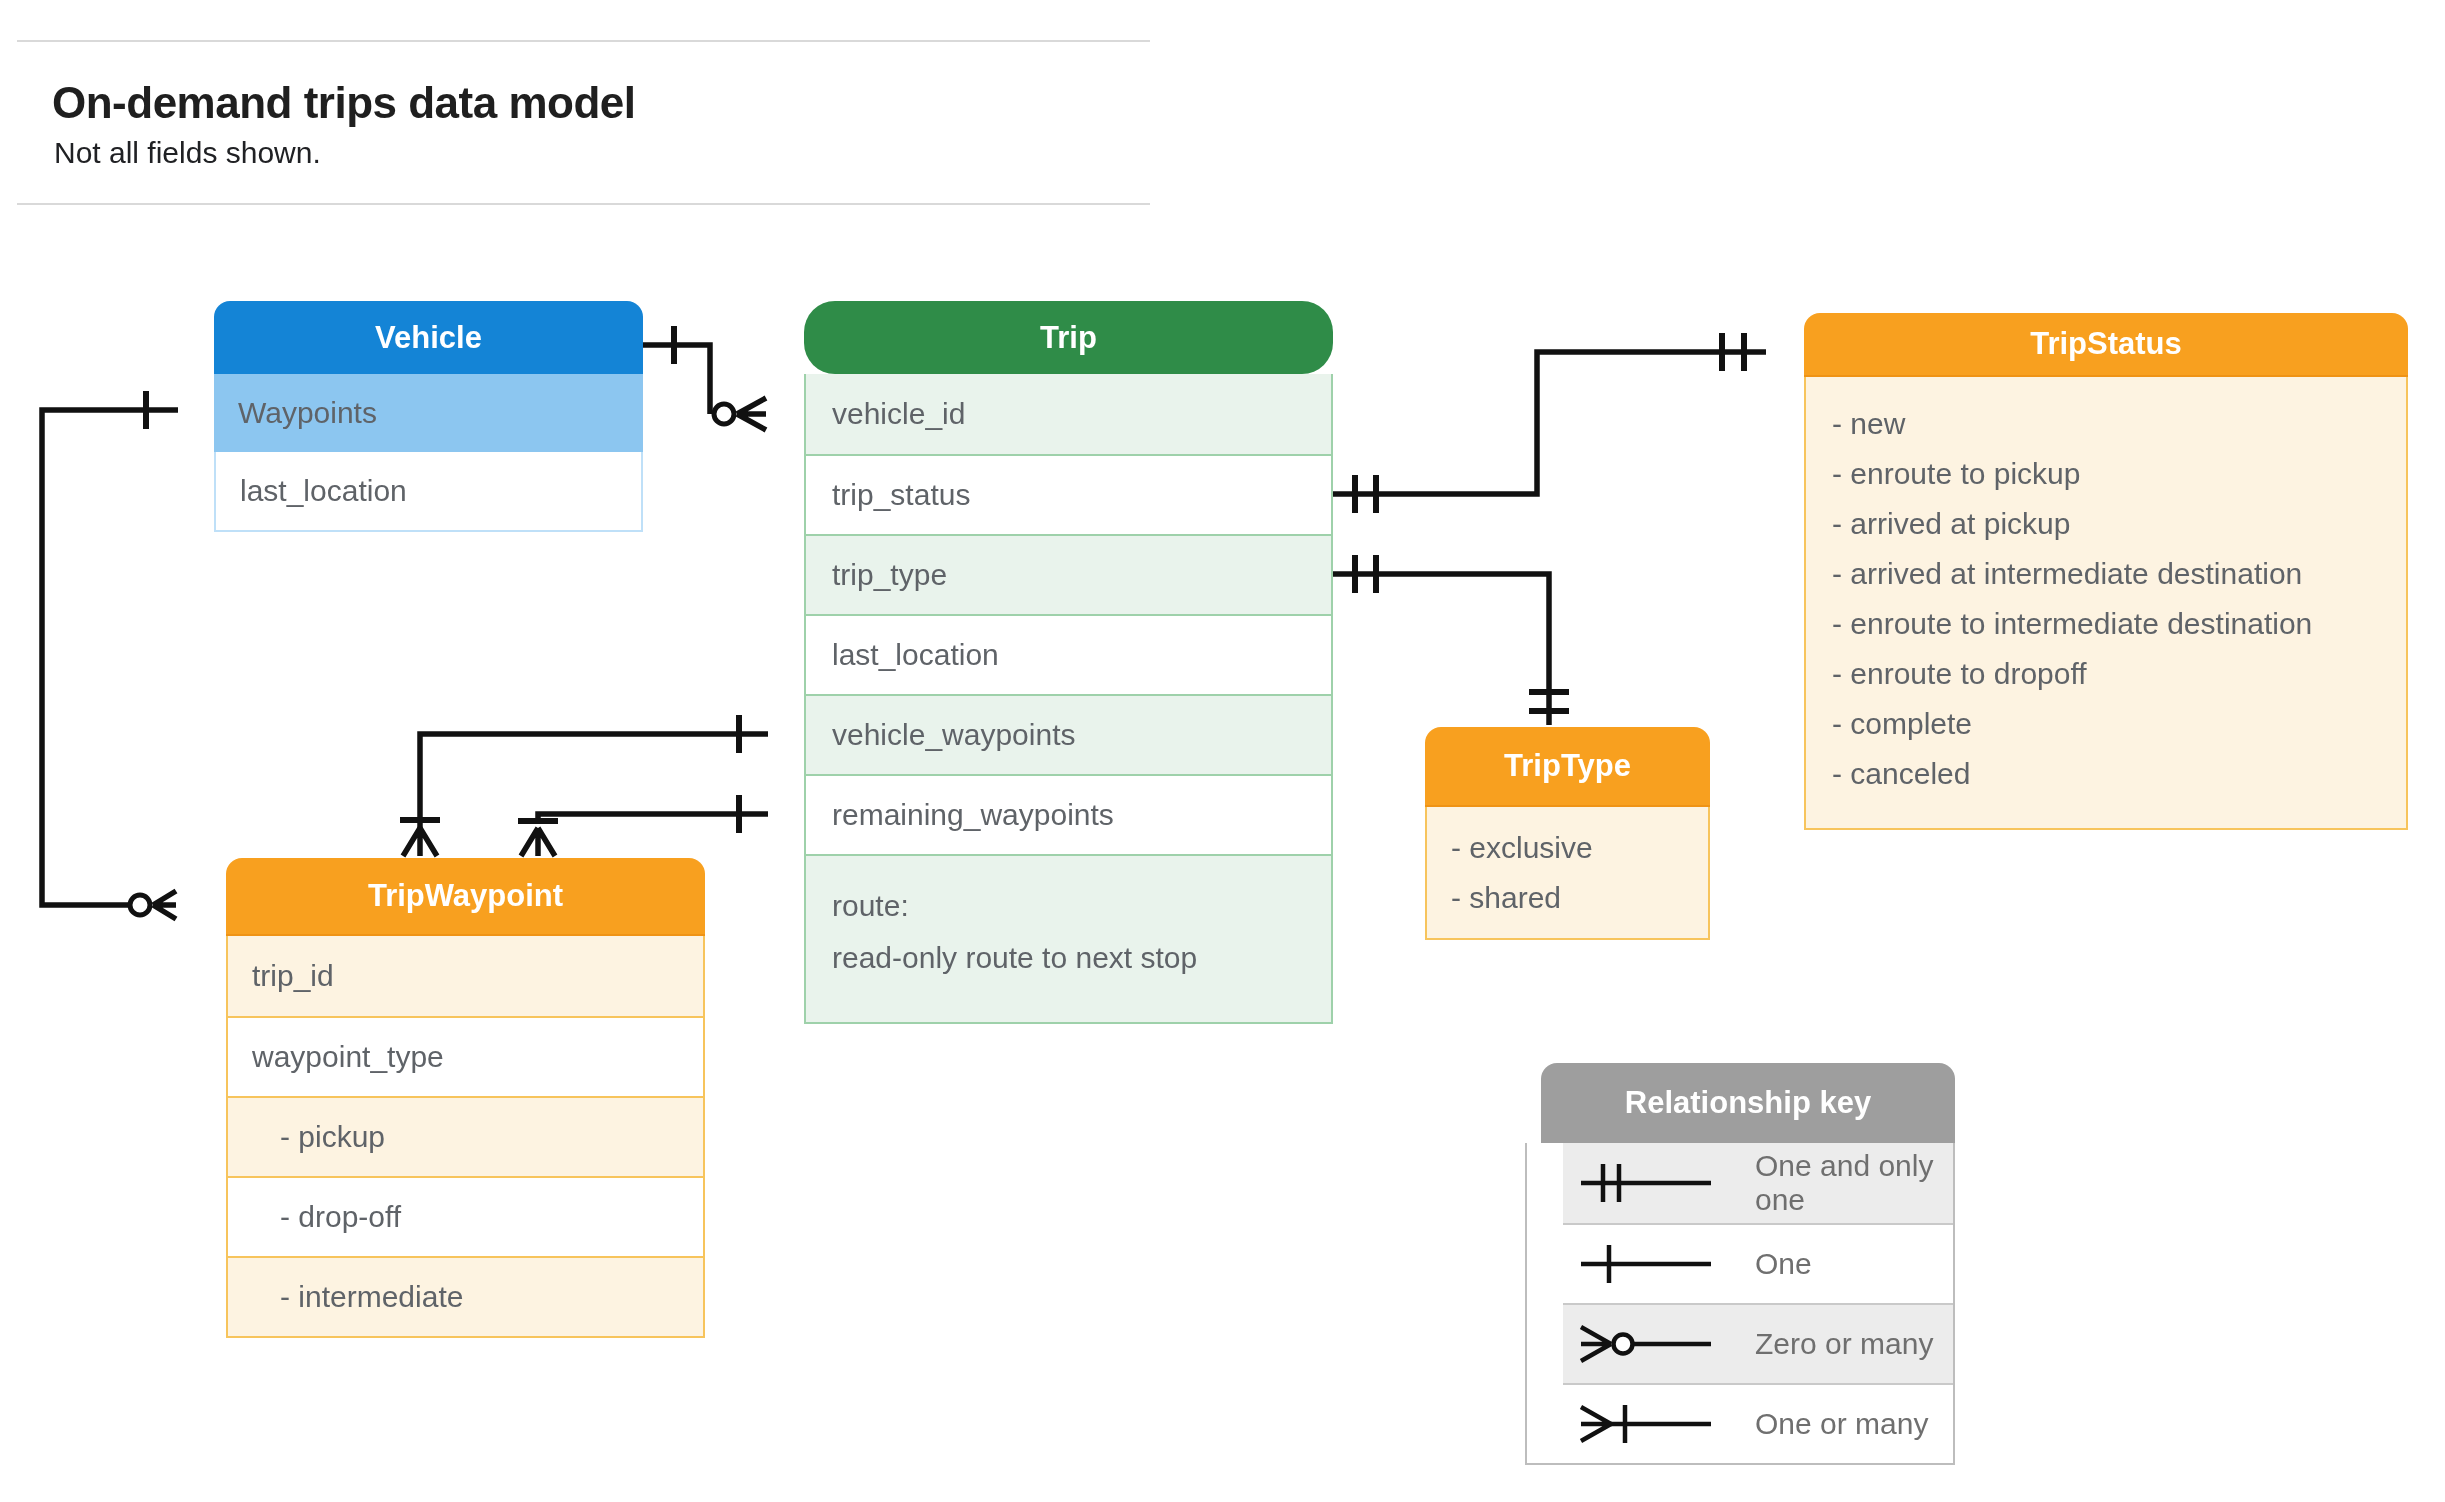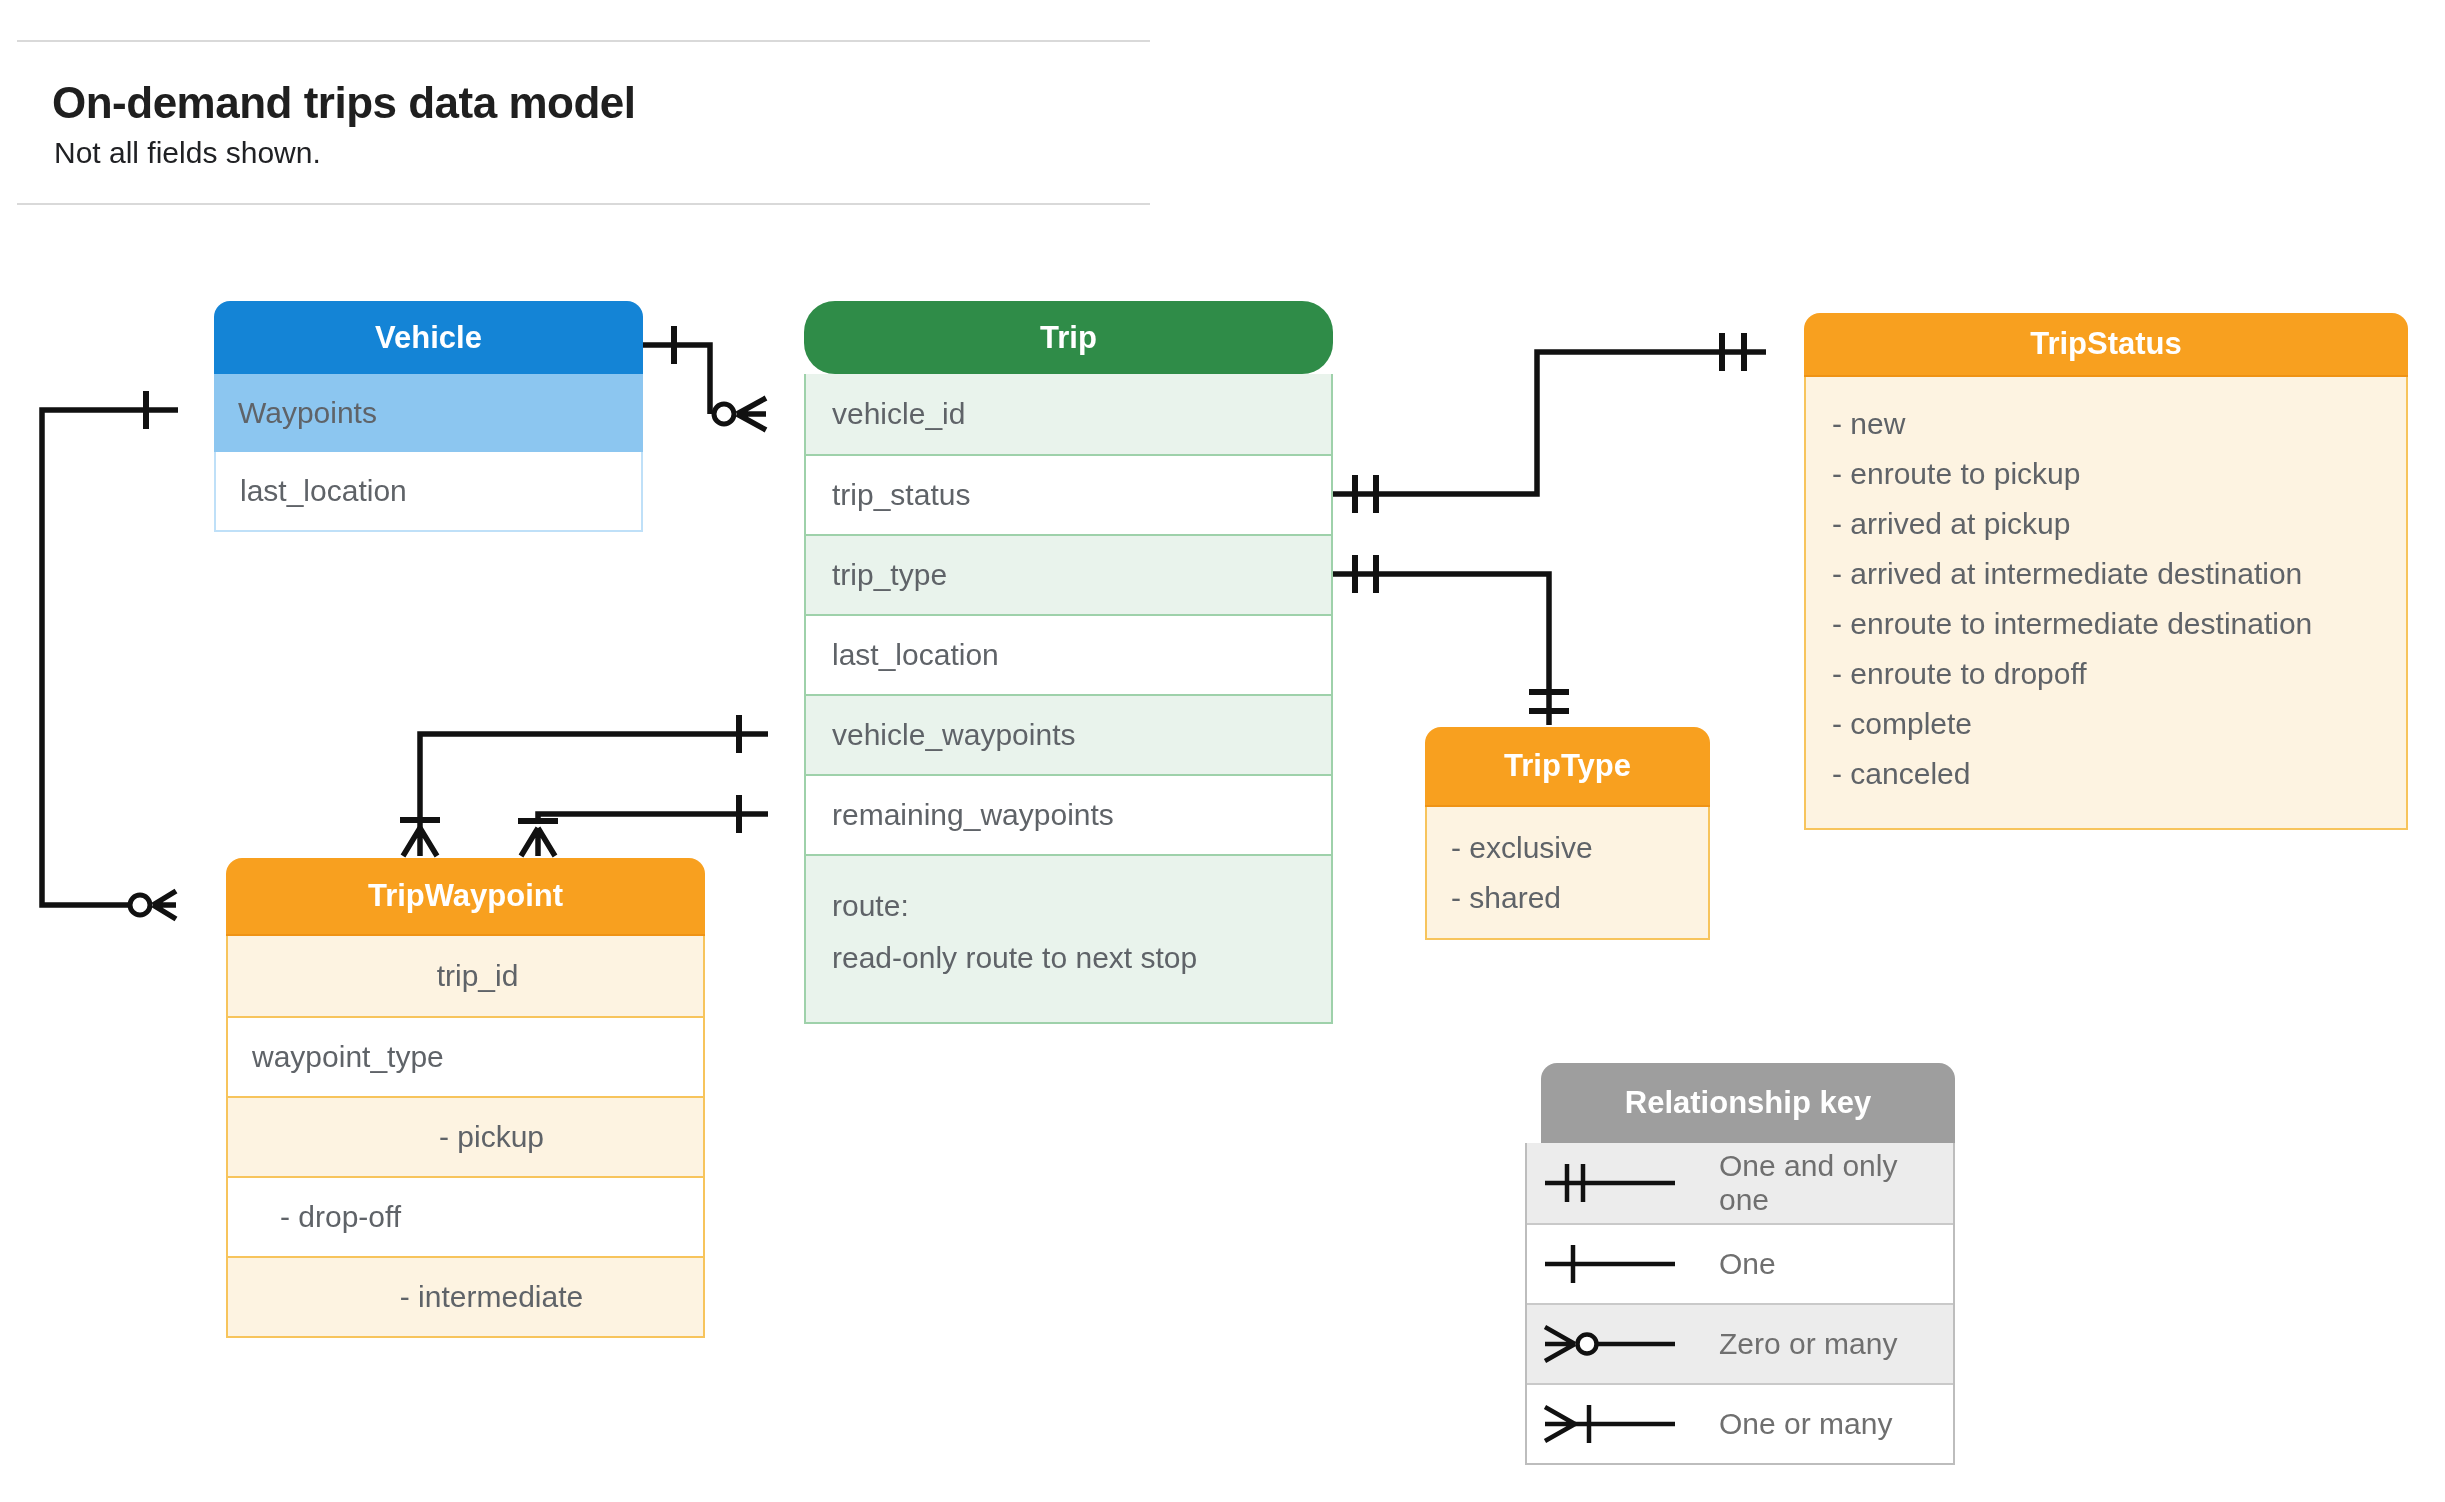"trip_id" .orange .trow.tint { justify-content: center -> none }
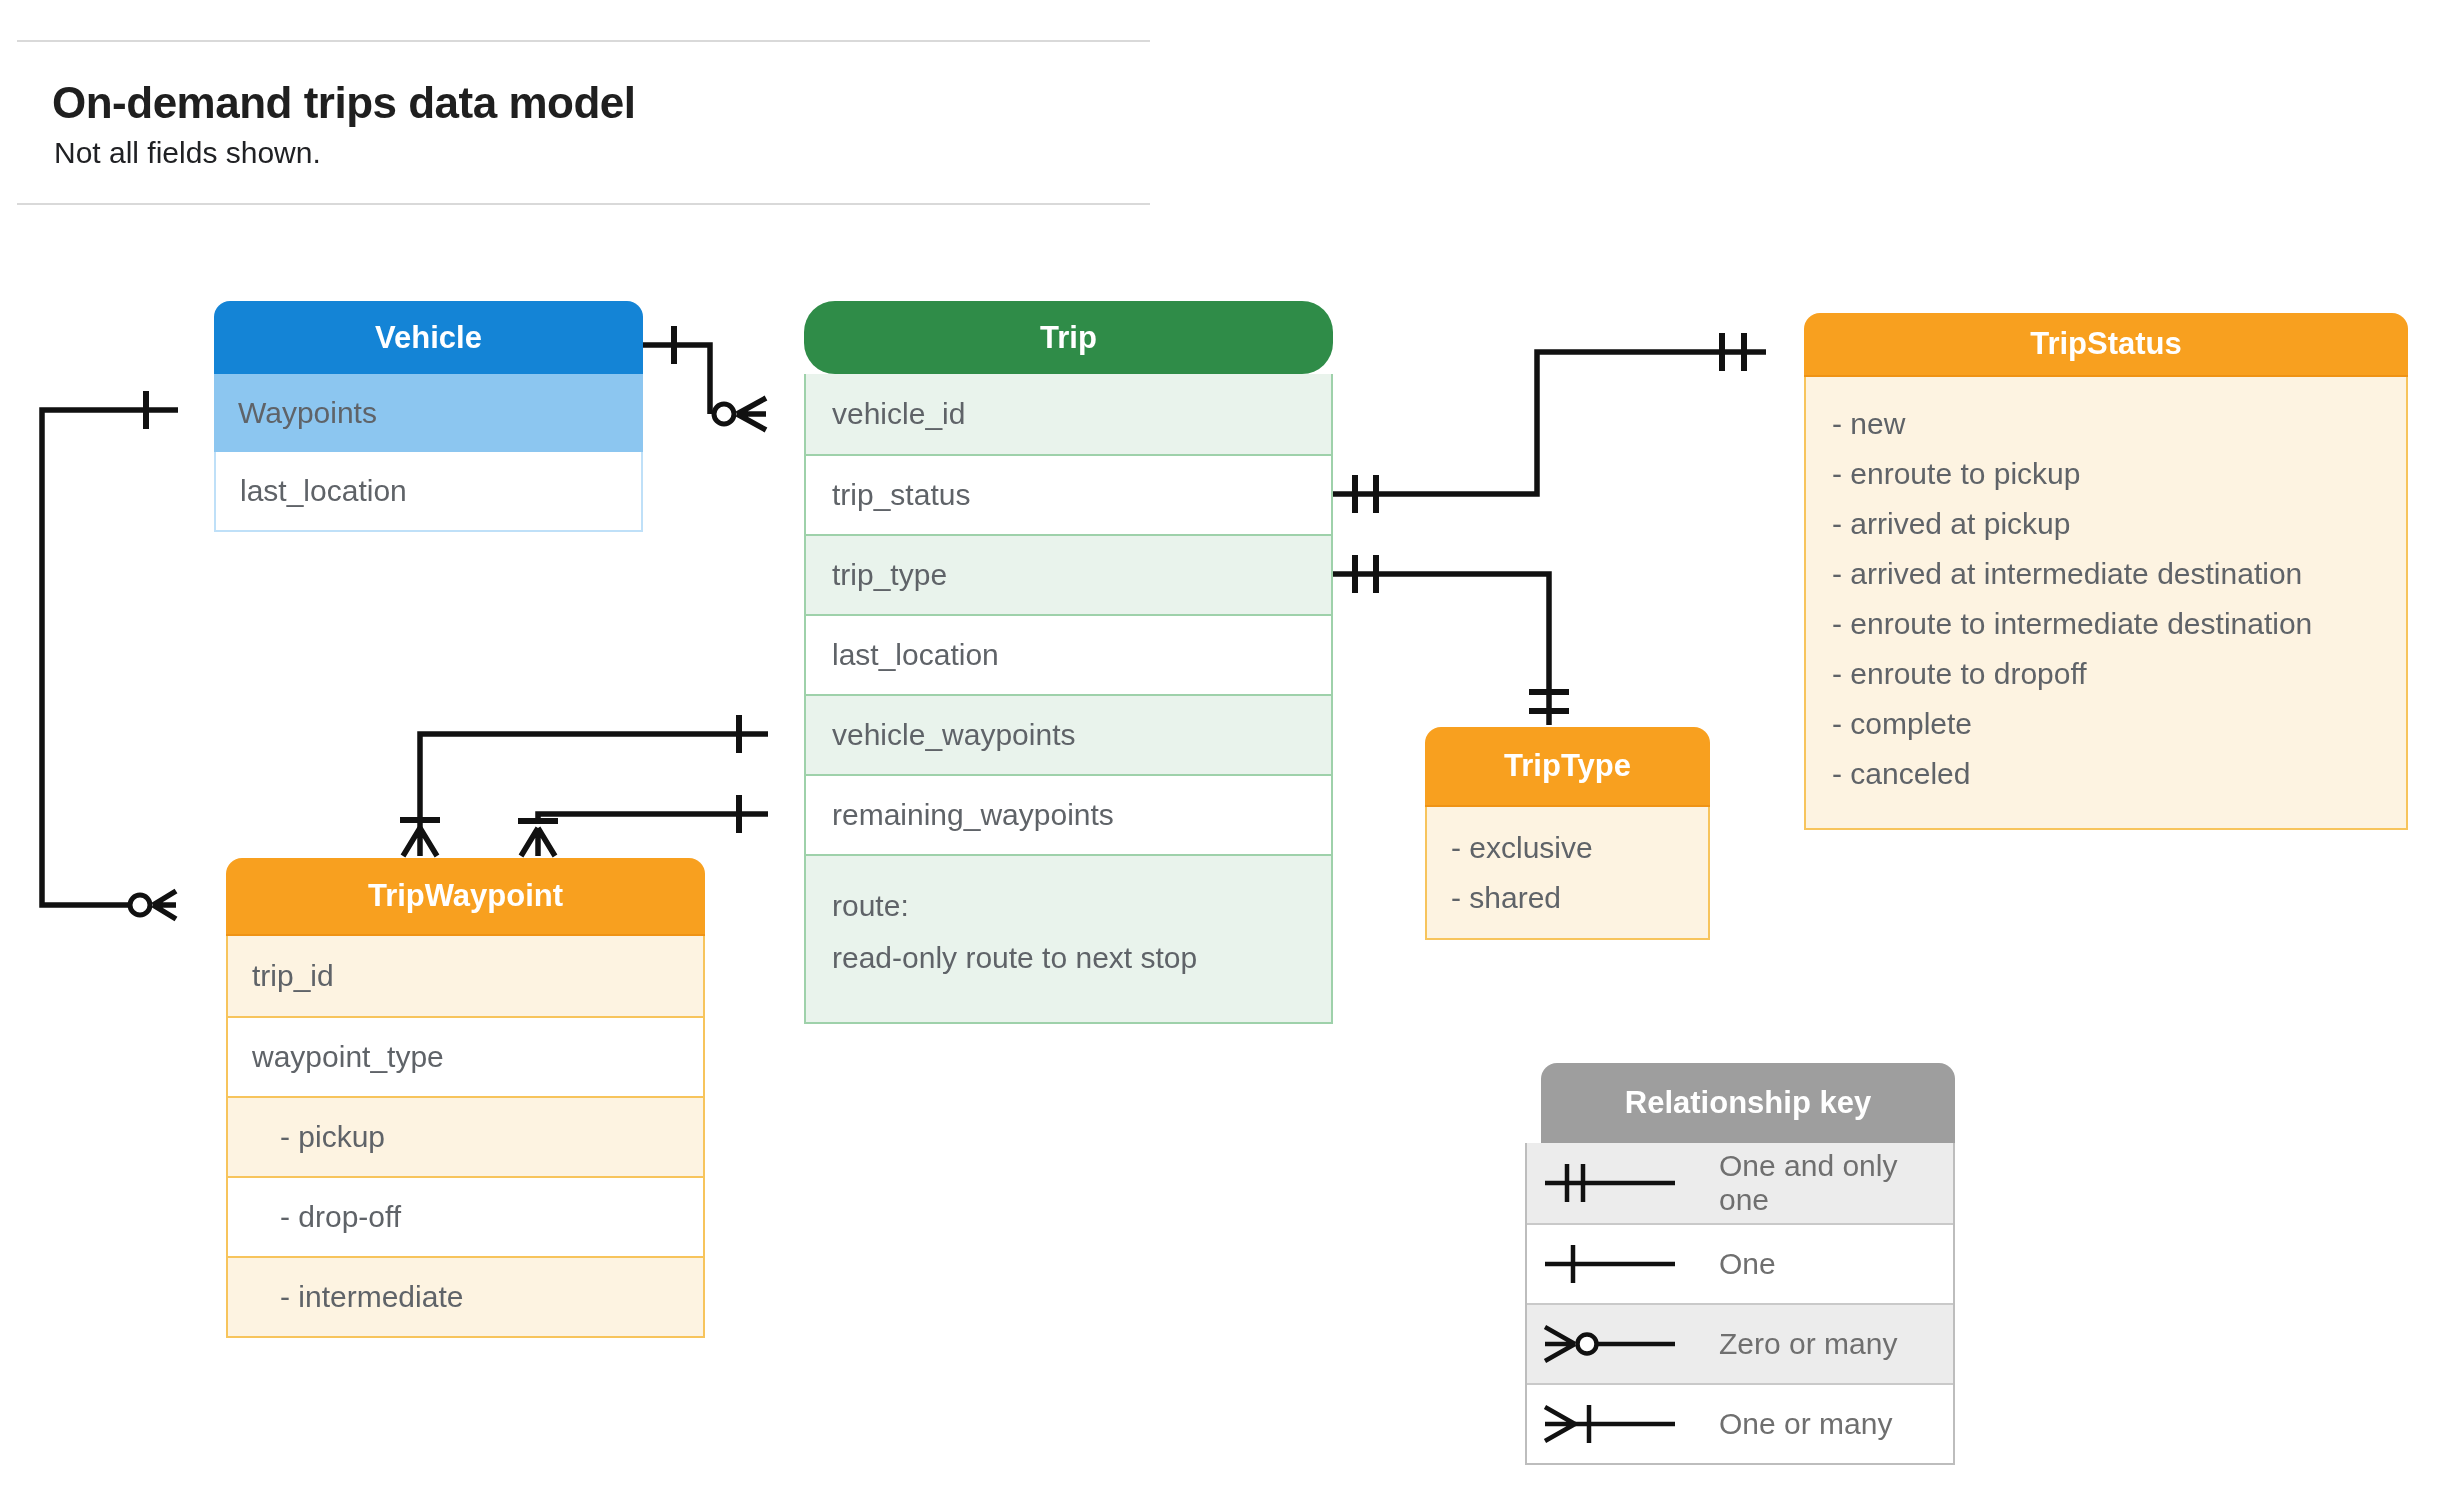"One and only one" .legend-row { margin-left: none -> 36px }
